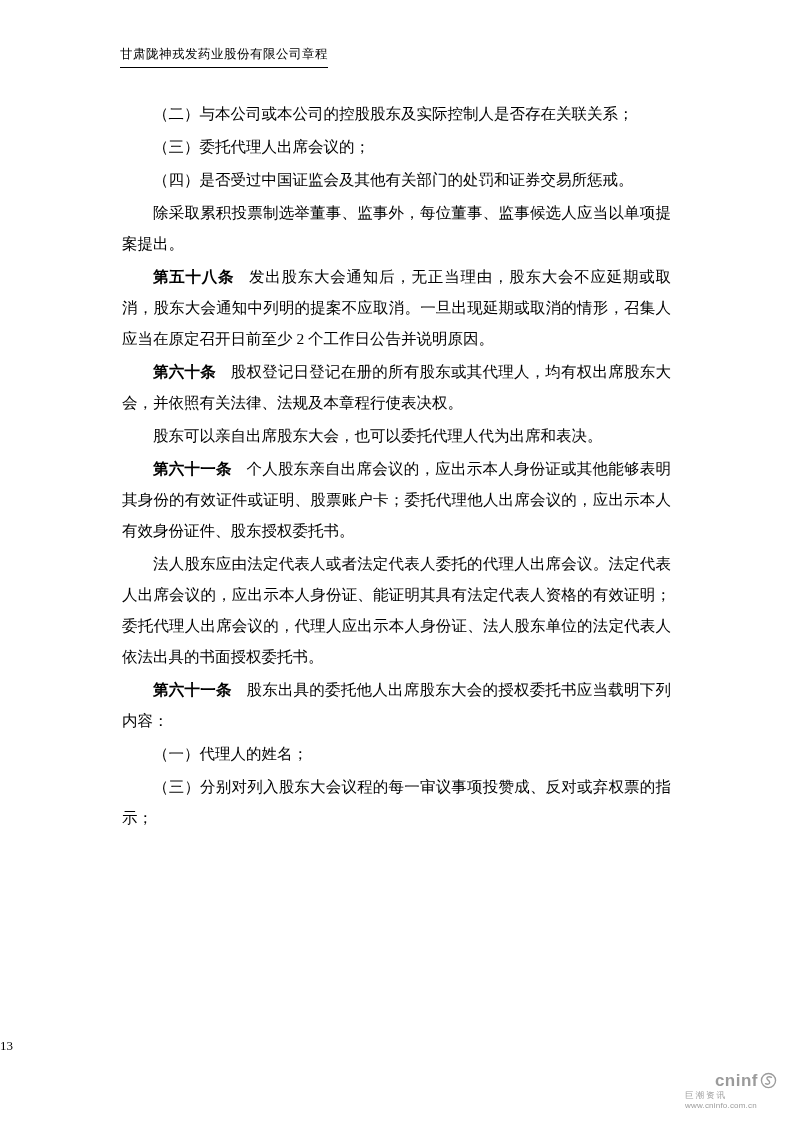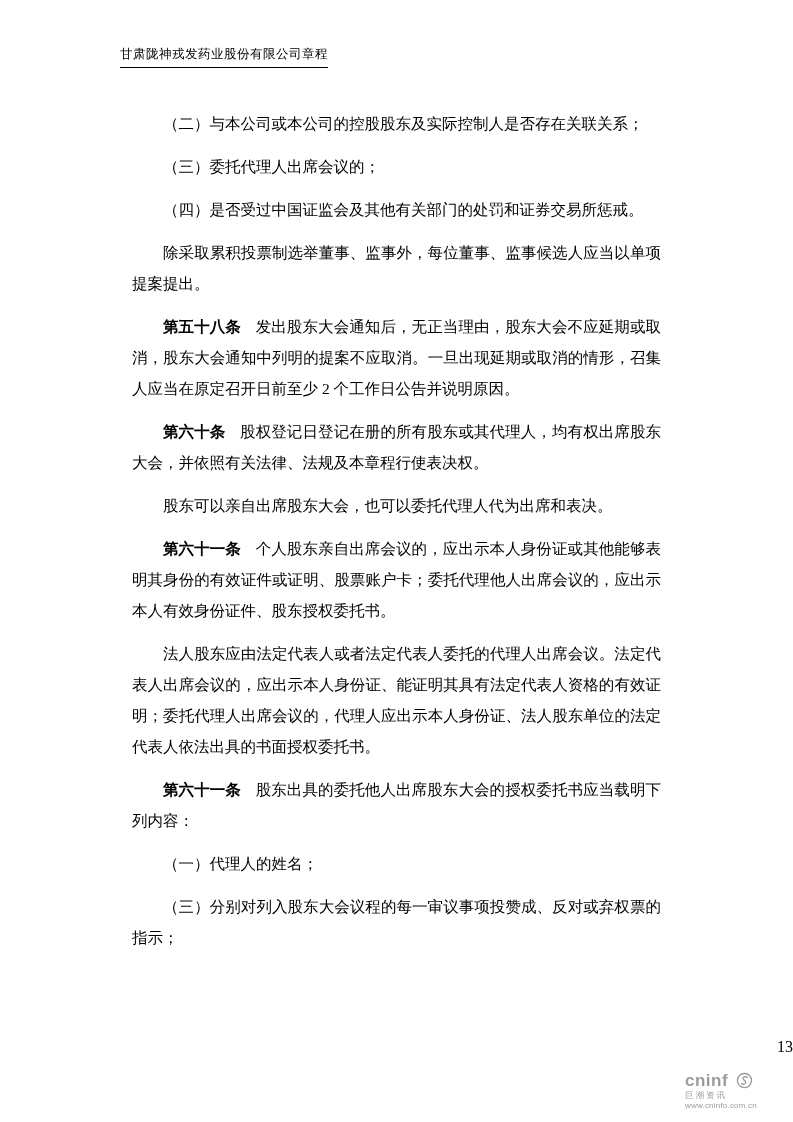"（二）与本公司或本公司的控股股东及实际控制人是否存在关联关系；" .doc-content p { margin: 12px -> 2px }
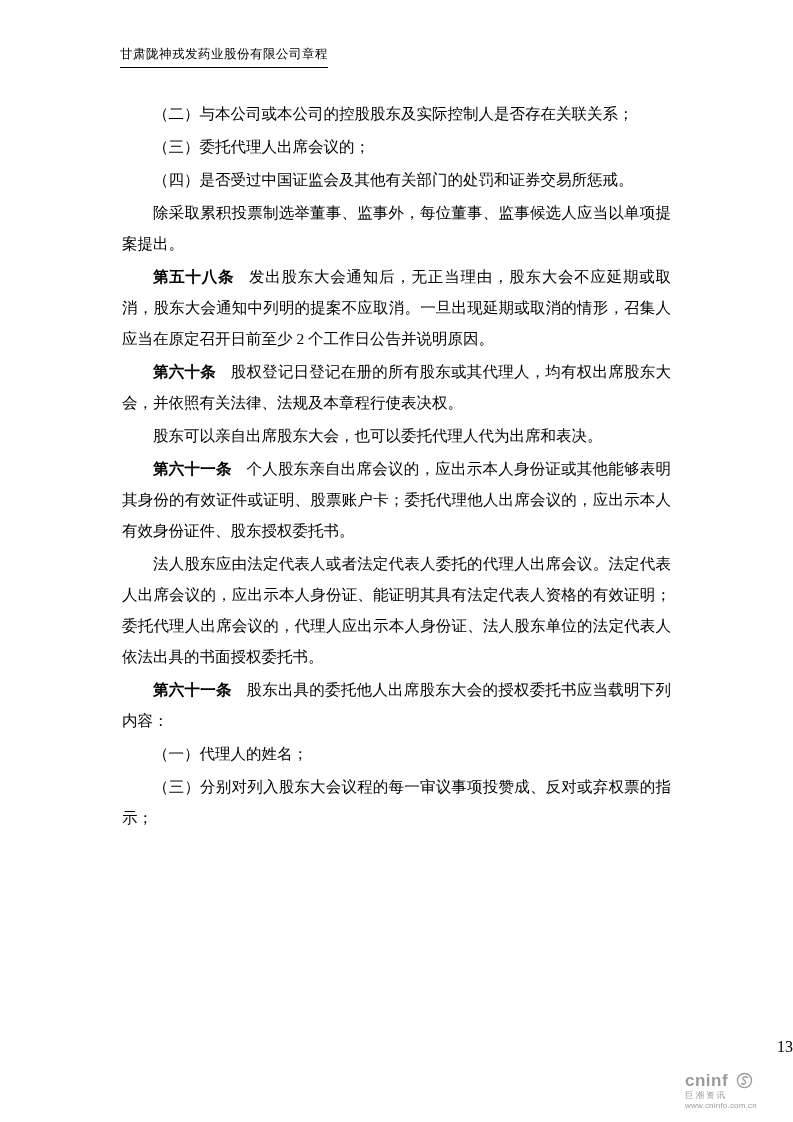"13" .page-number { font-size: 16px -> 13px; text-align: right -> left }
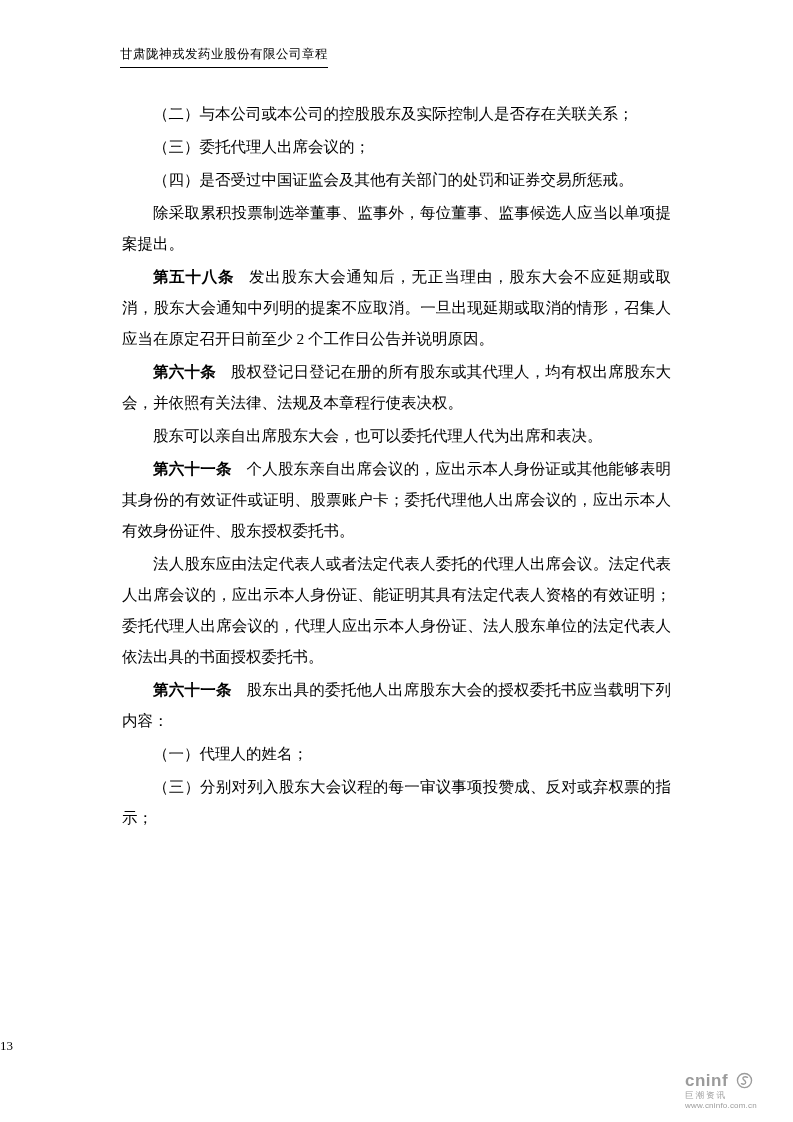"cninf" .cninfo-top { gap: 8px -> 2px; justify-content: none -> flex-end }
